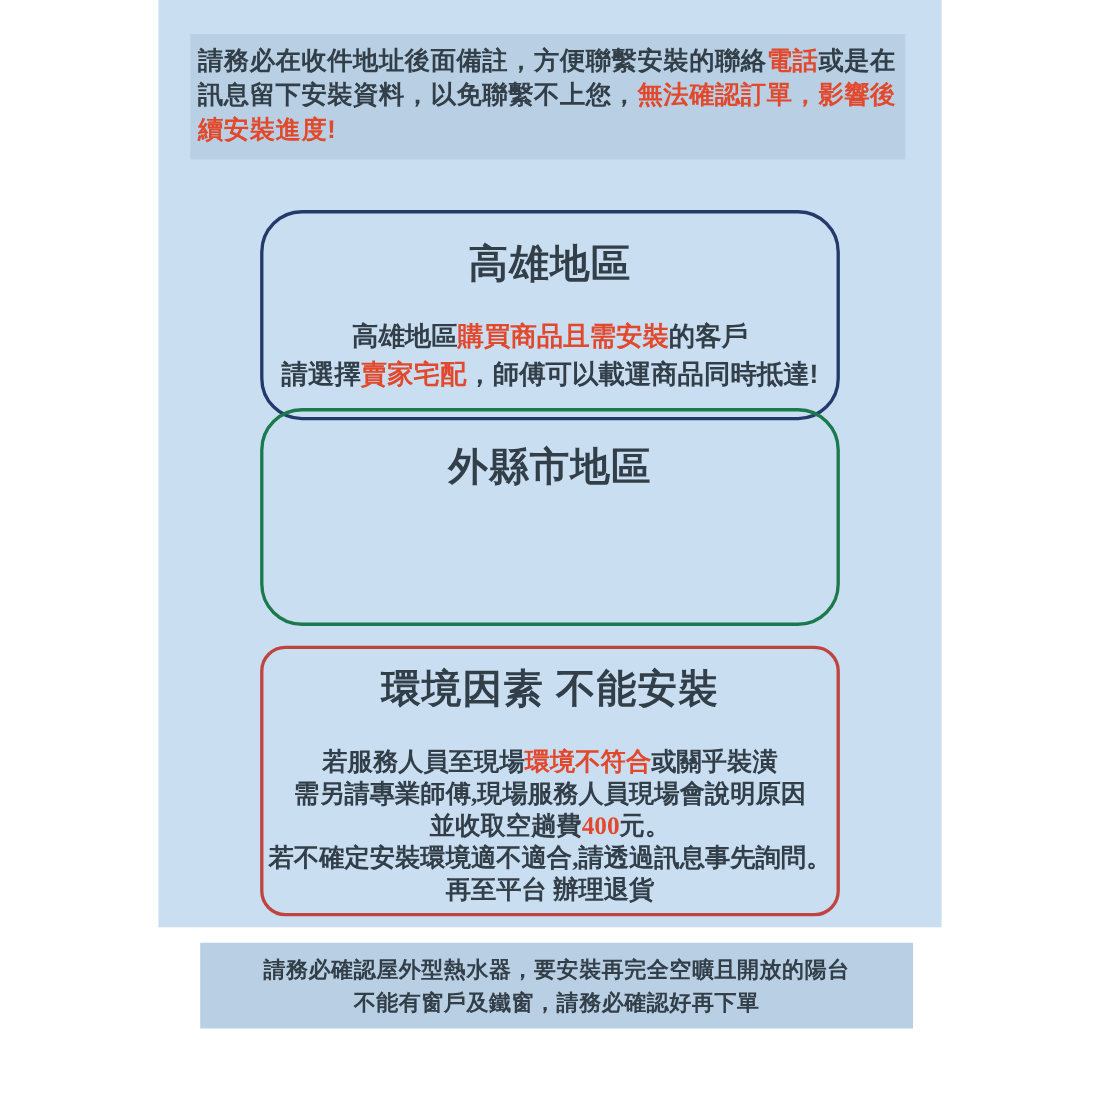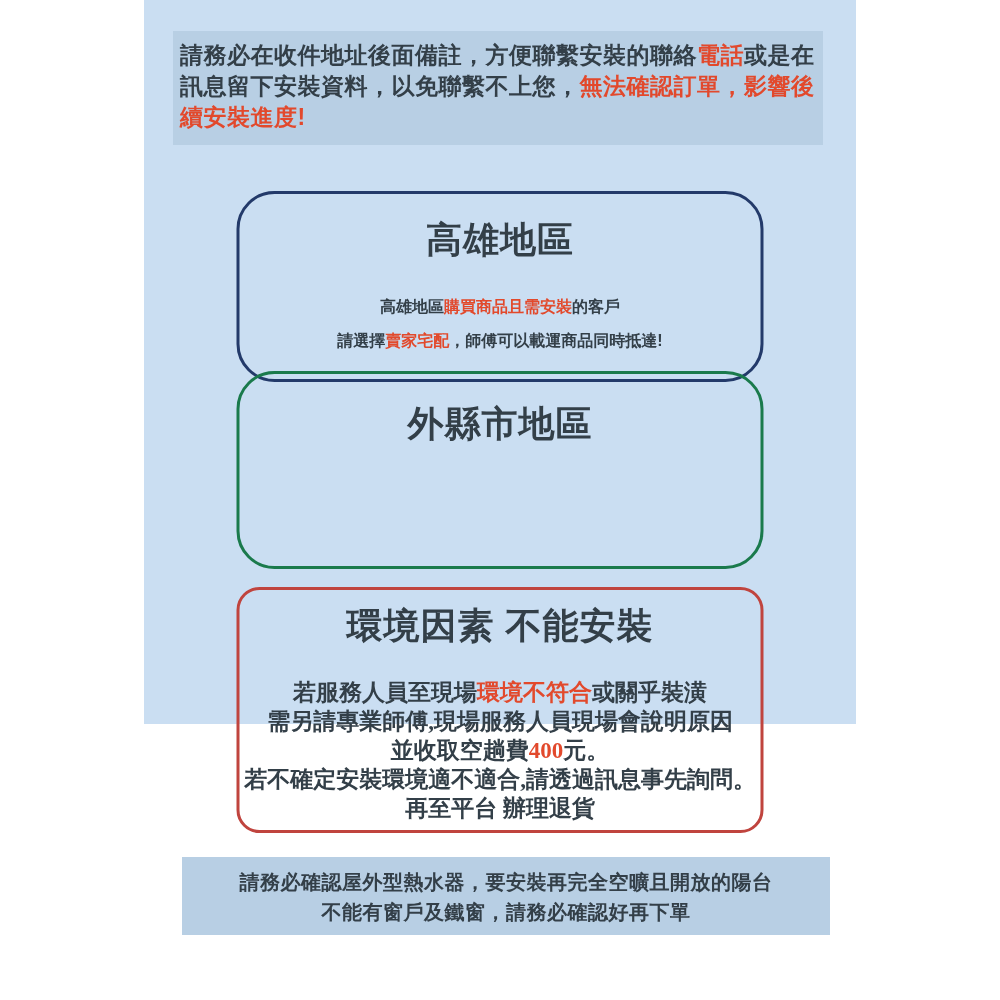"請務必在收件地址後面備註，方便聯繫安裝的聯絡電話或是在" .column { height: 724px -> 843px }
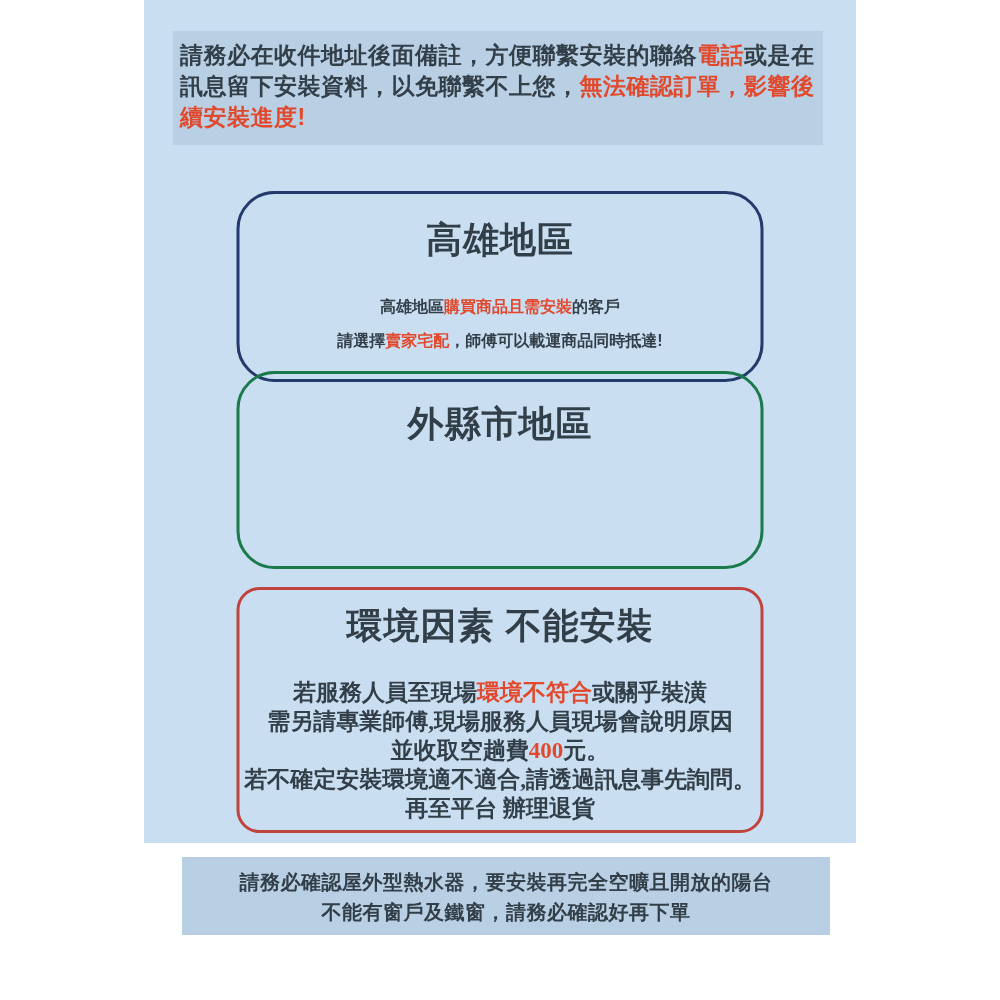"高雄地區購買商品且需安裝的客戶" .box-body p { font-size: 16px -> 24px }
